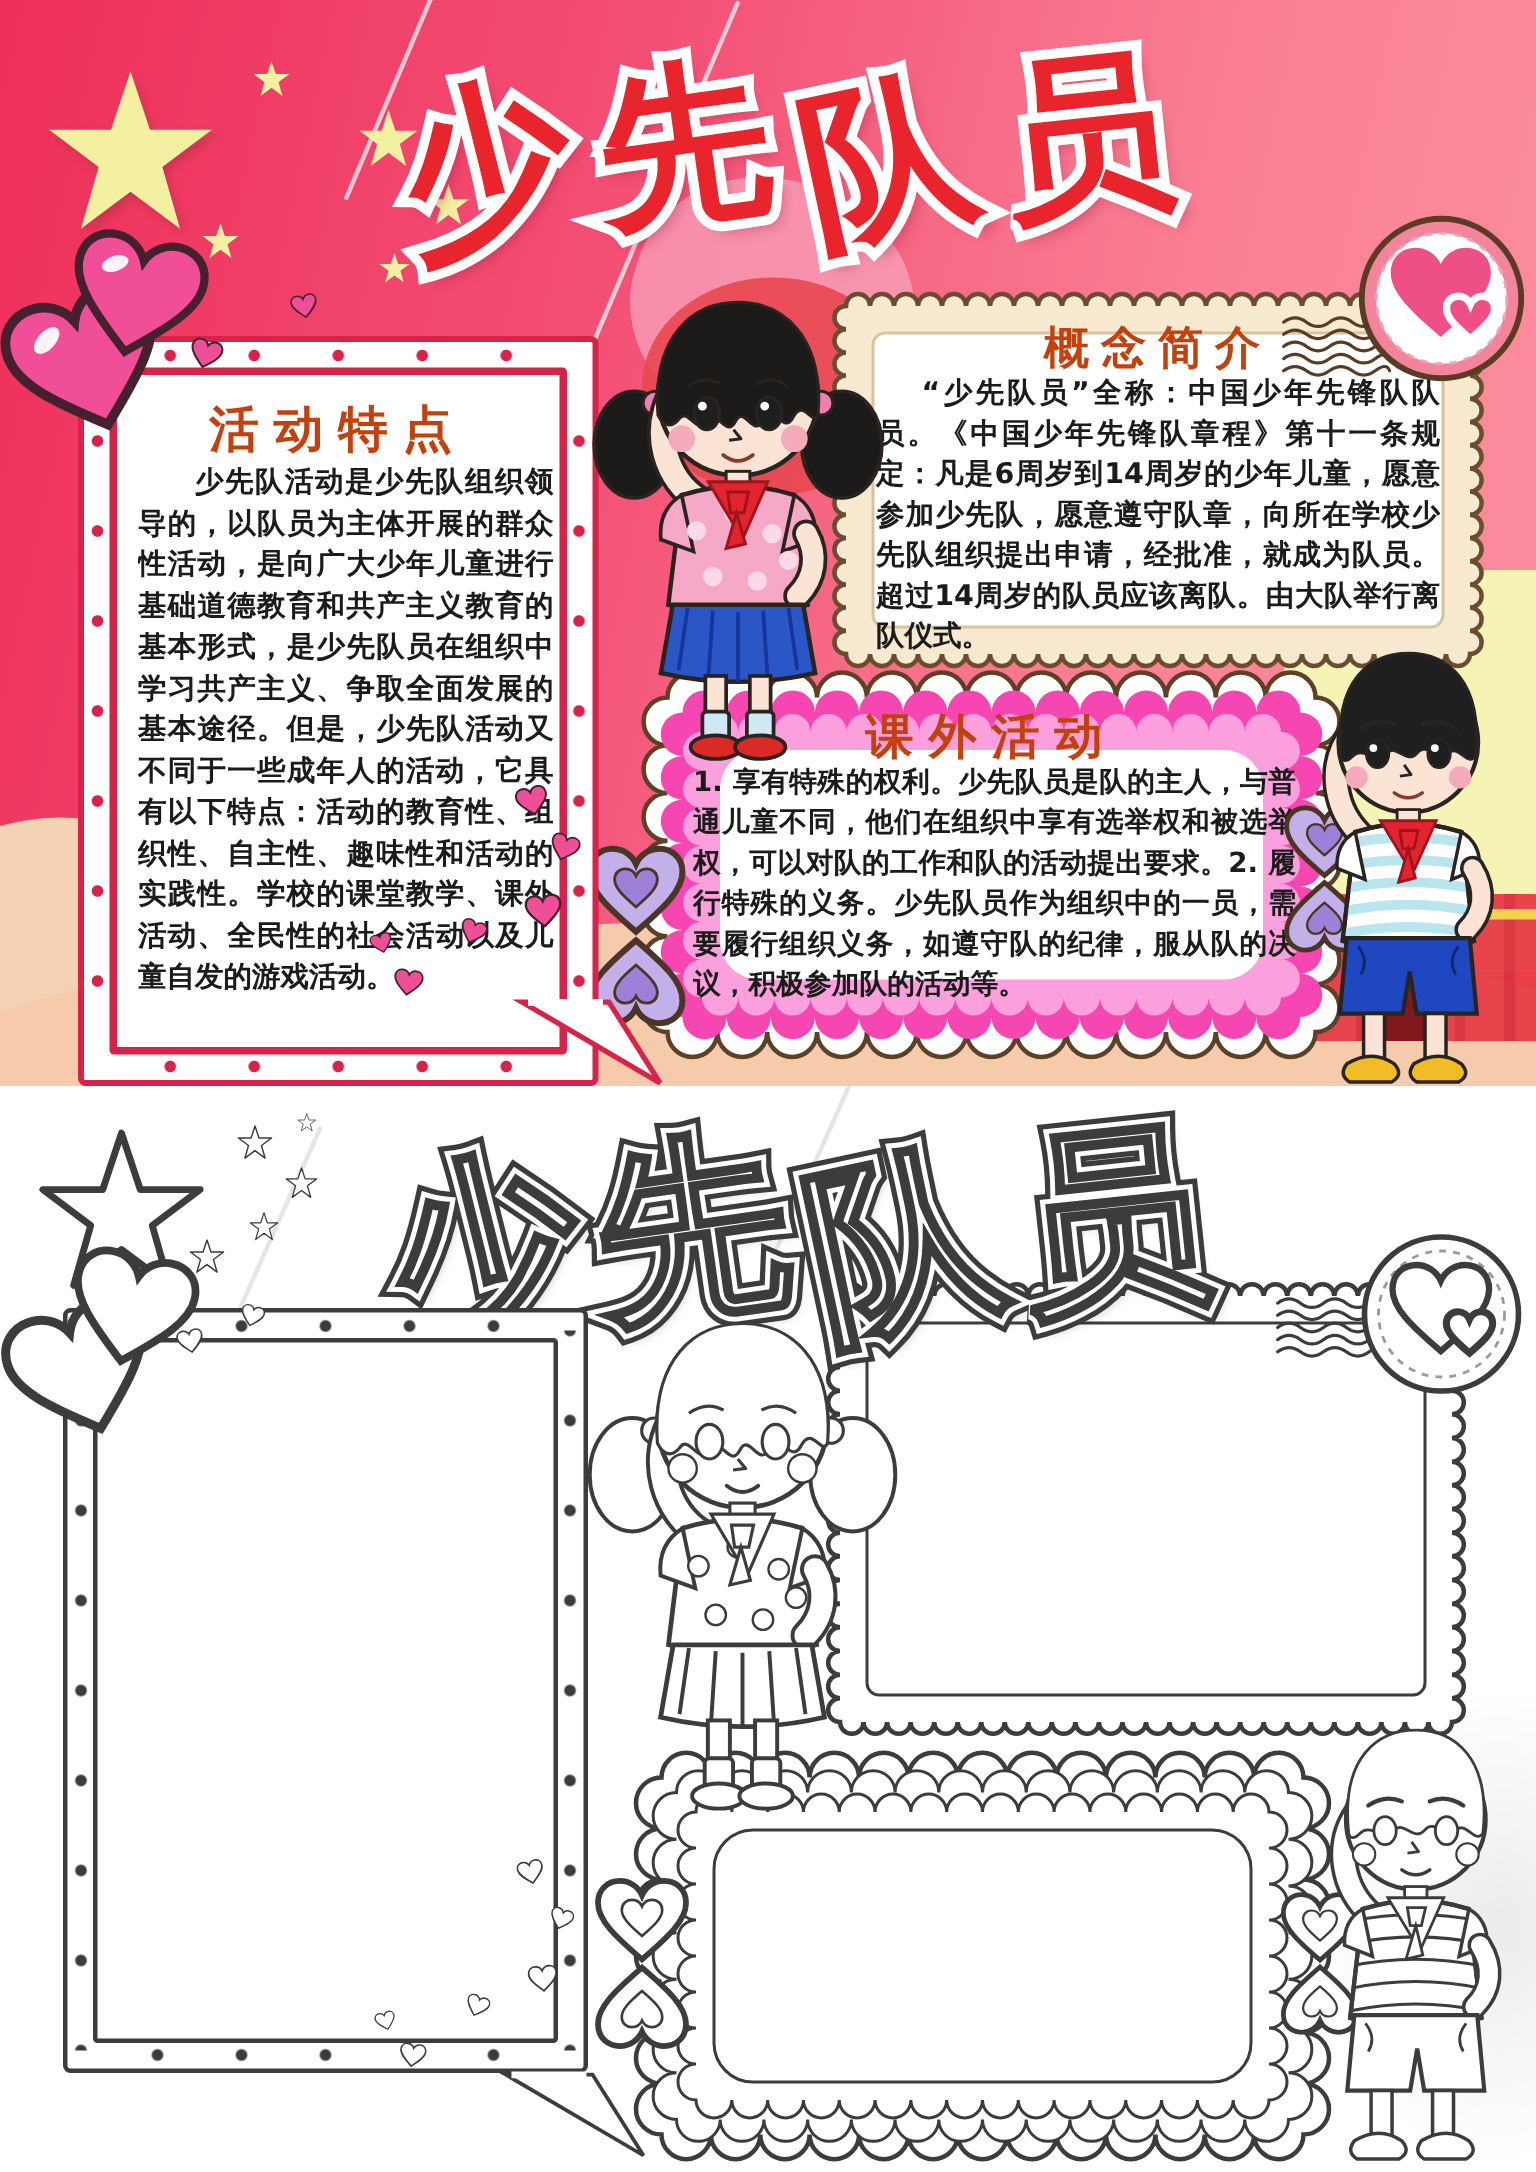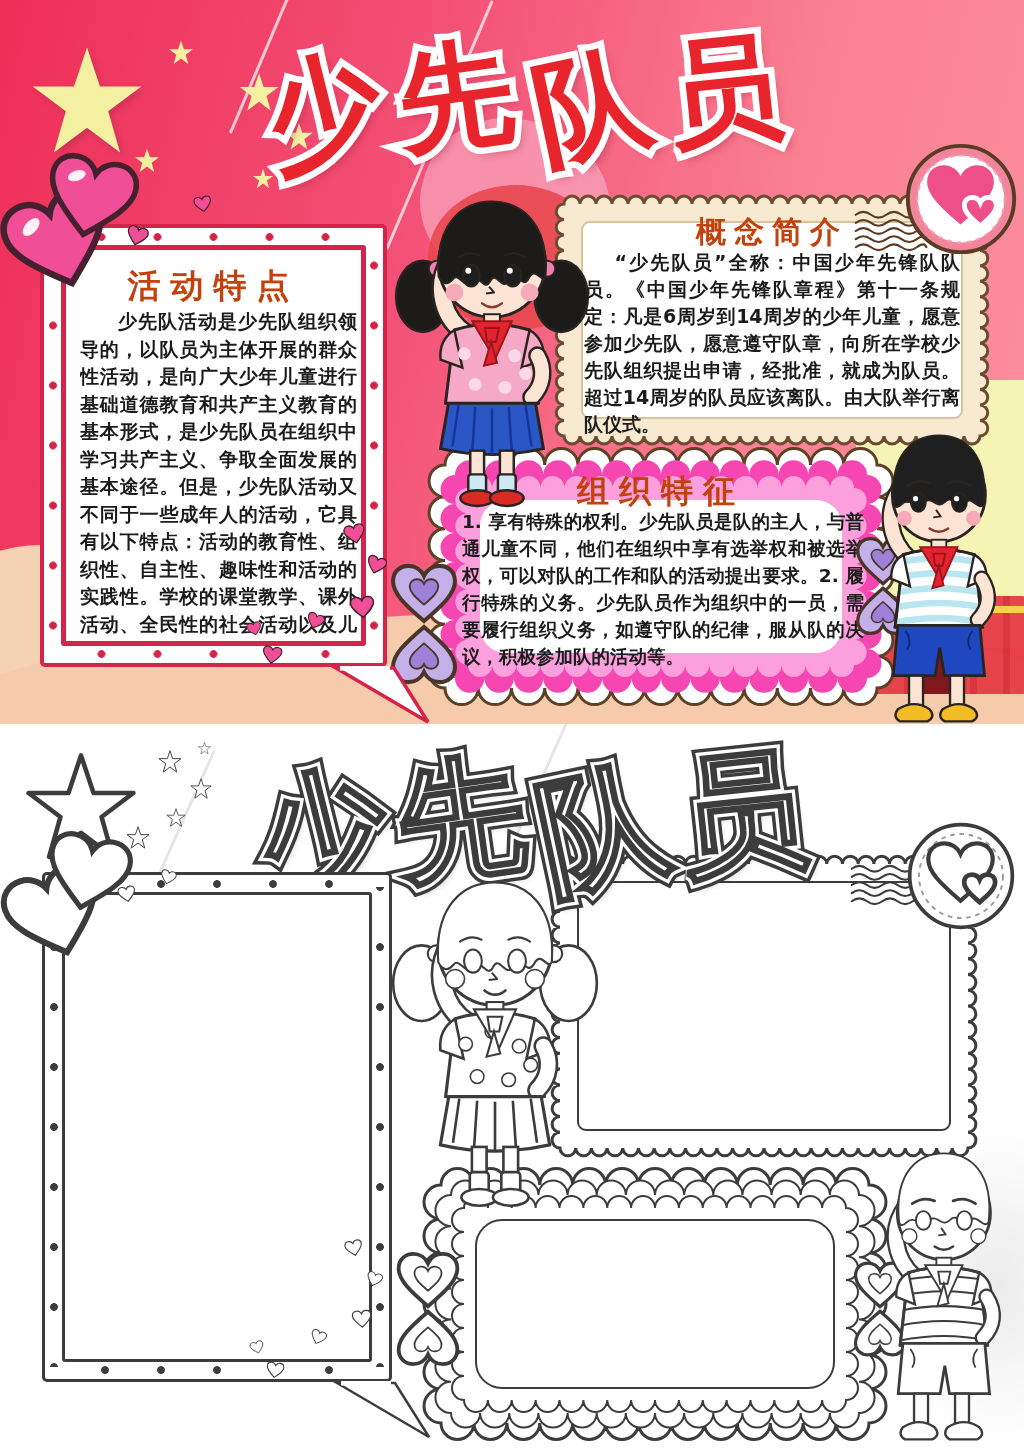"活动特点" div.bubble { height: 443px -> 500px; left: 40px -> 52px }
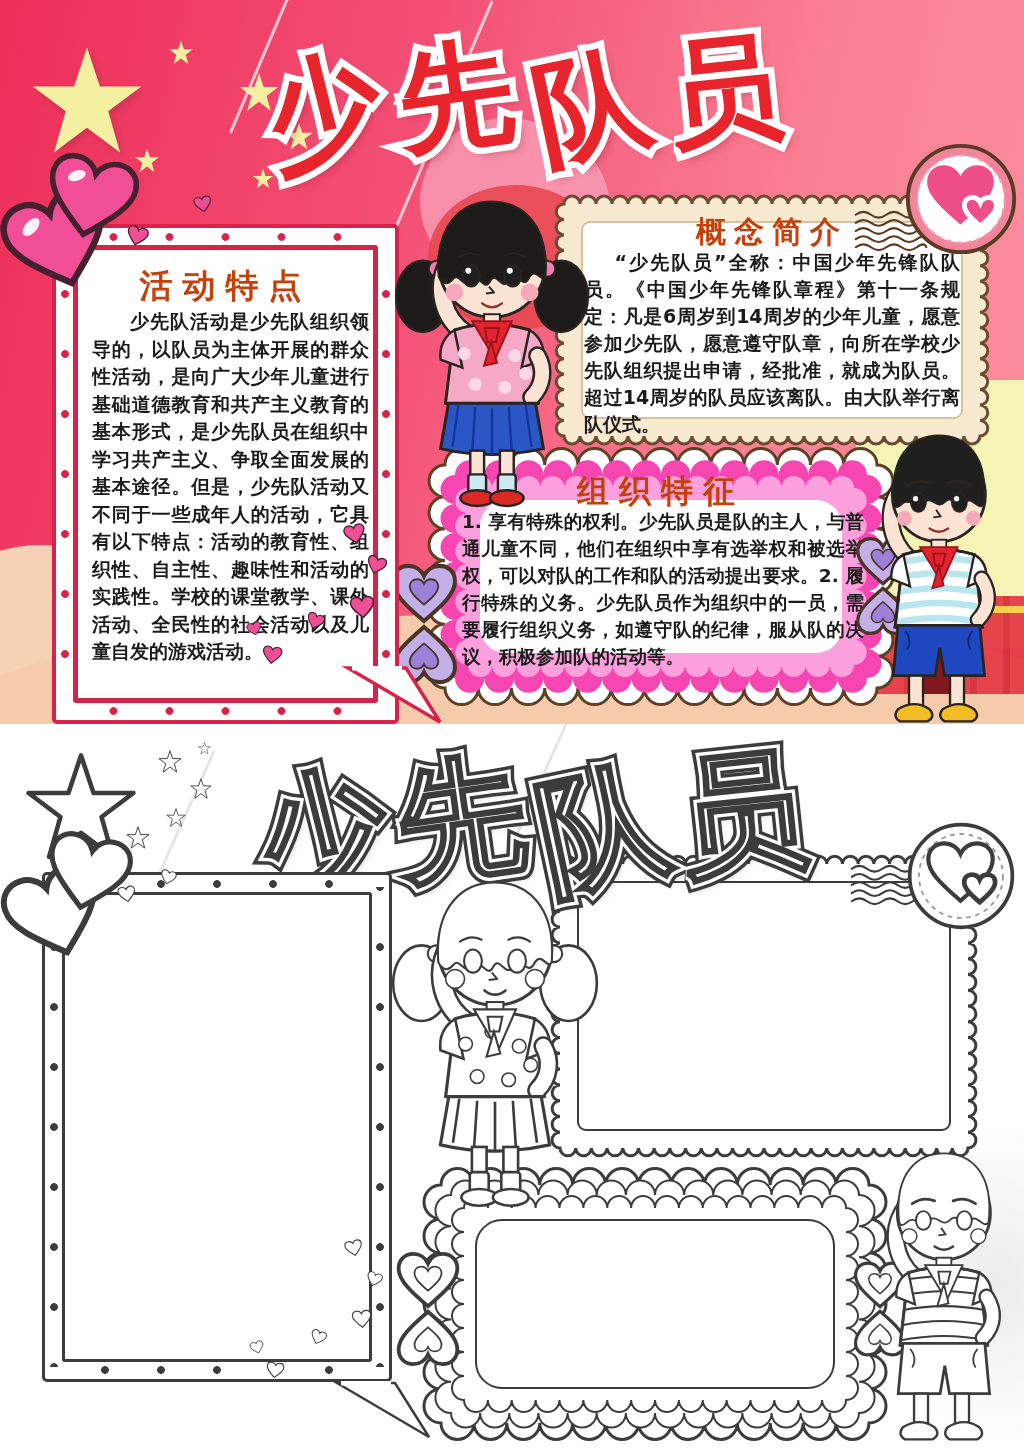"组织特征" div.box-heading { text: 组织特征 -> 课外活动 }
